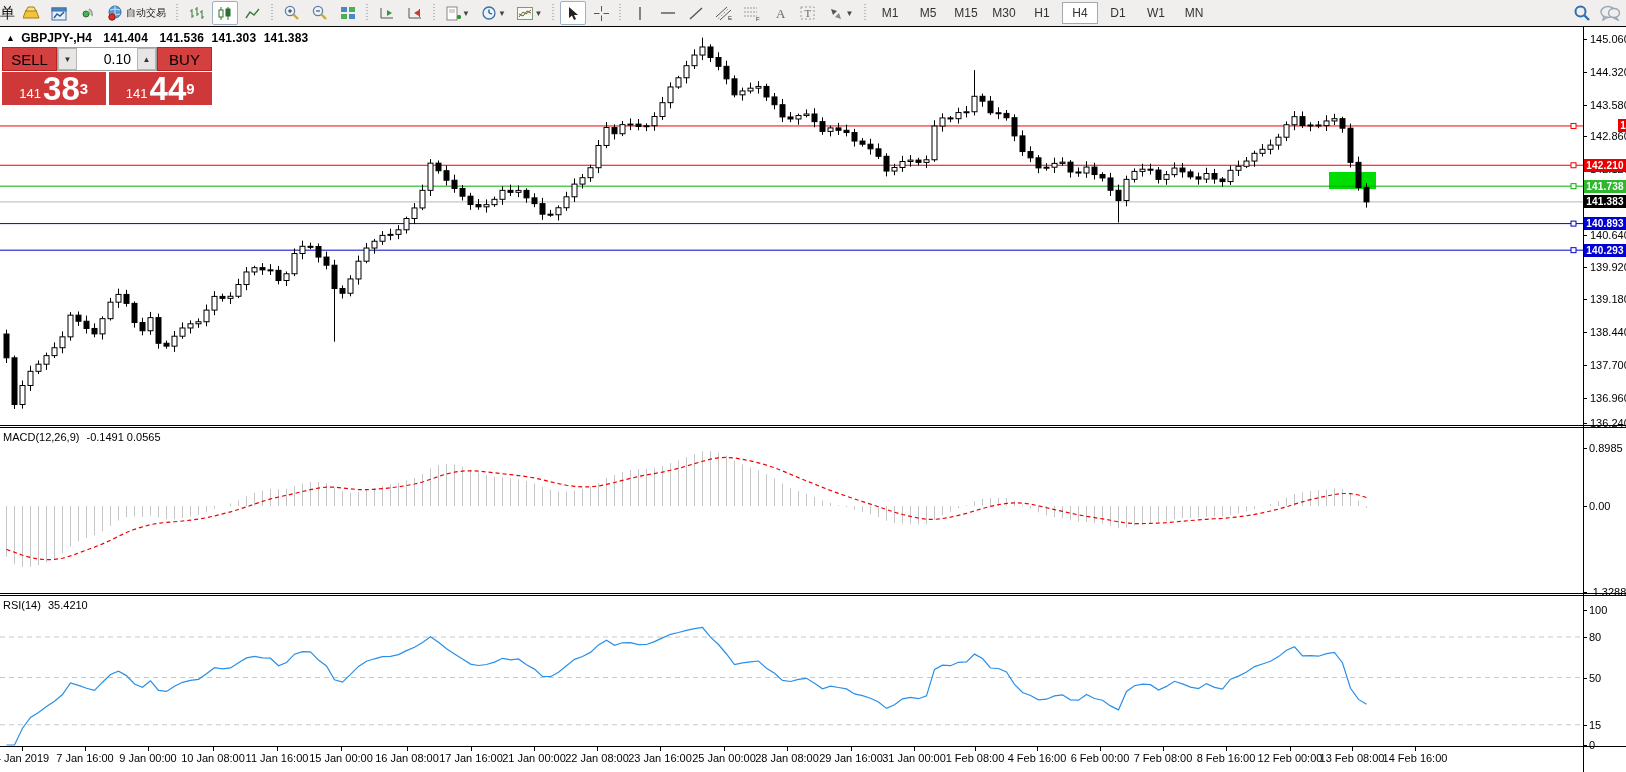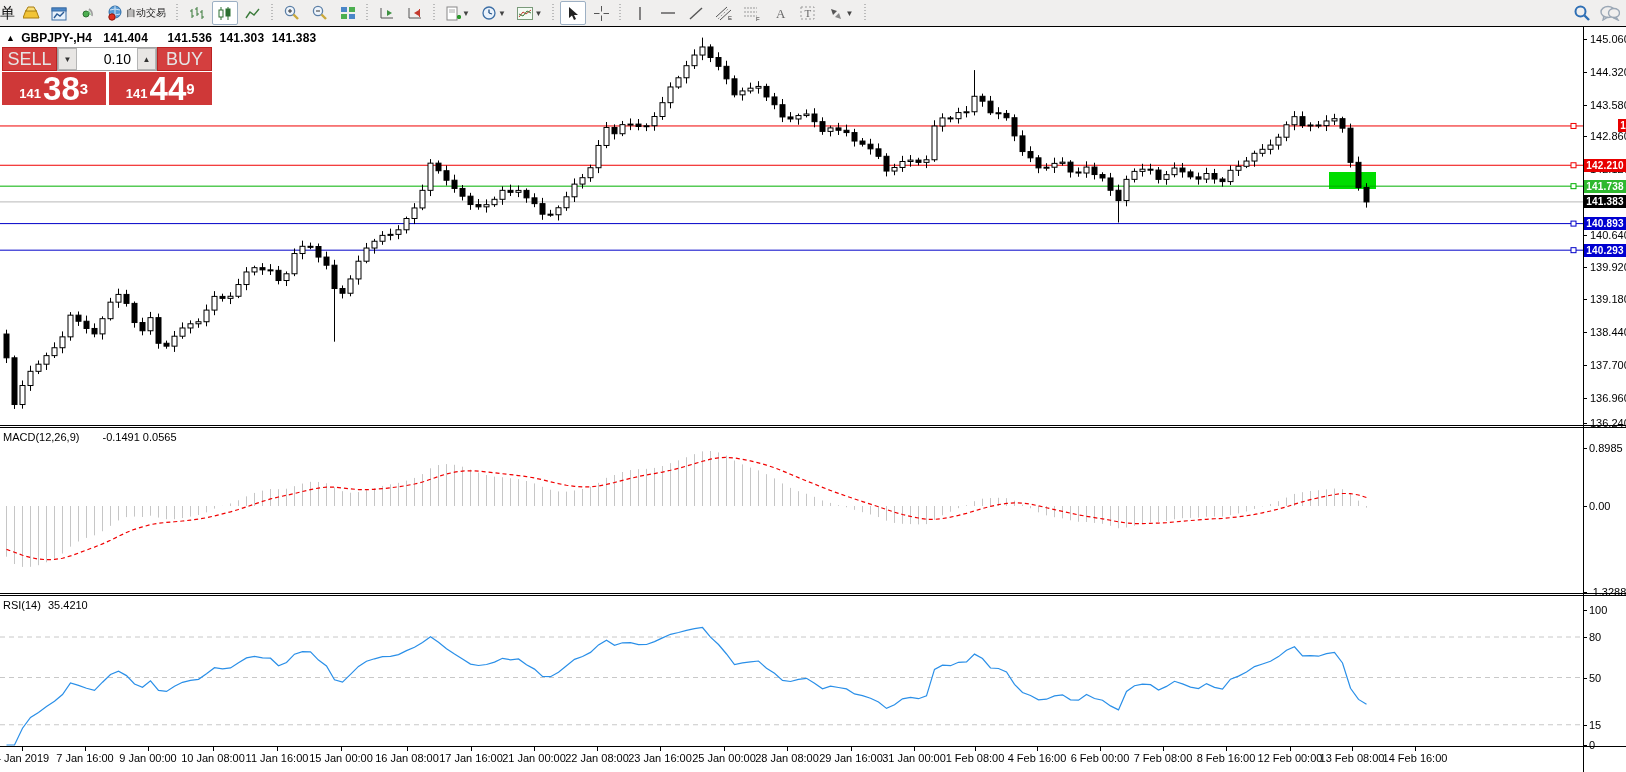"M1" div.tb-group { html: none -> <div> <div>M1</div> <div>M5</div> <div>M15</div> <div>M30</div> <div>H1</div> <div>H4</div> <div>D1</div> <div>W1</div> <div>MN</div> </div> }
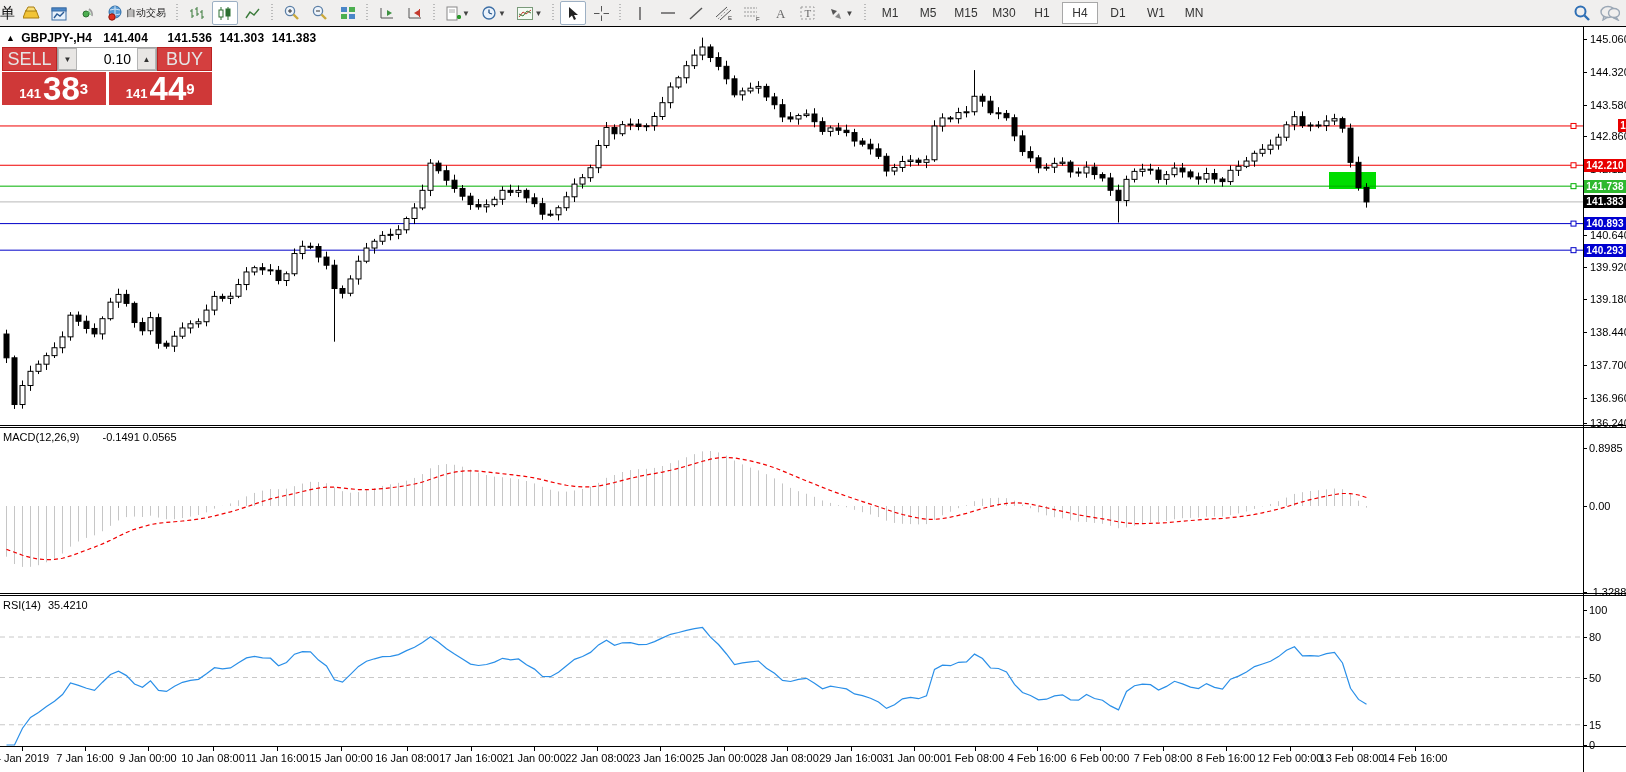"141.536" span.ohlc { margin-left: 16px -> 8px }
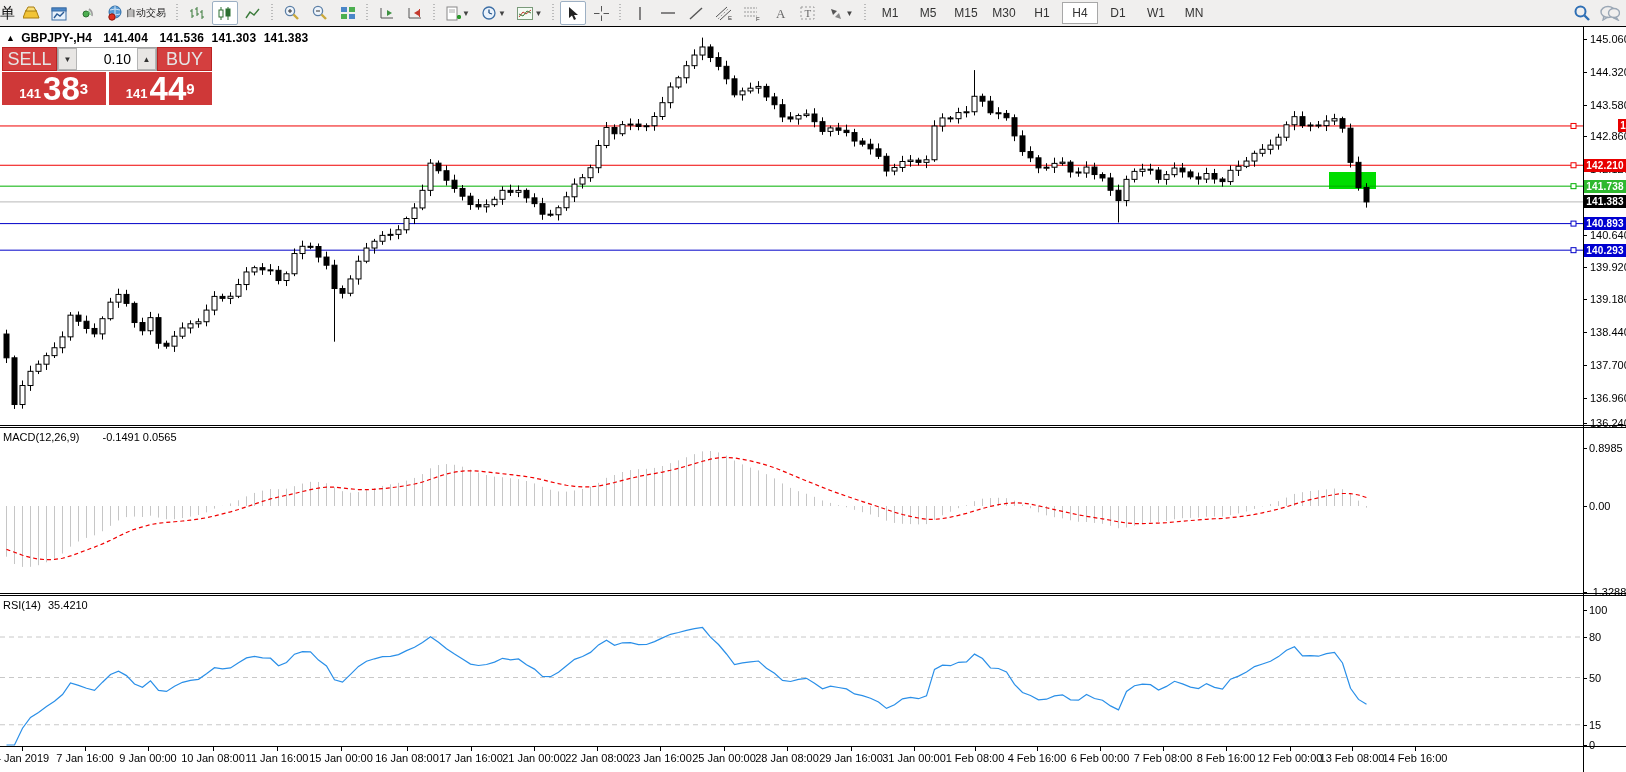"SELL" .tp-btn { color: #e5e5e5 -> #000000; font-size: 18px -> 15px }
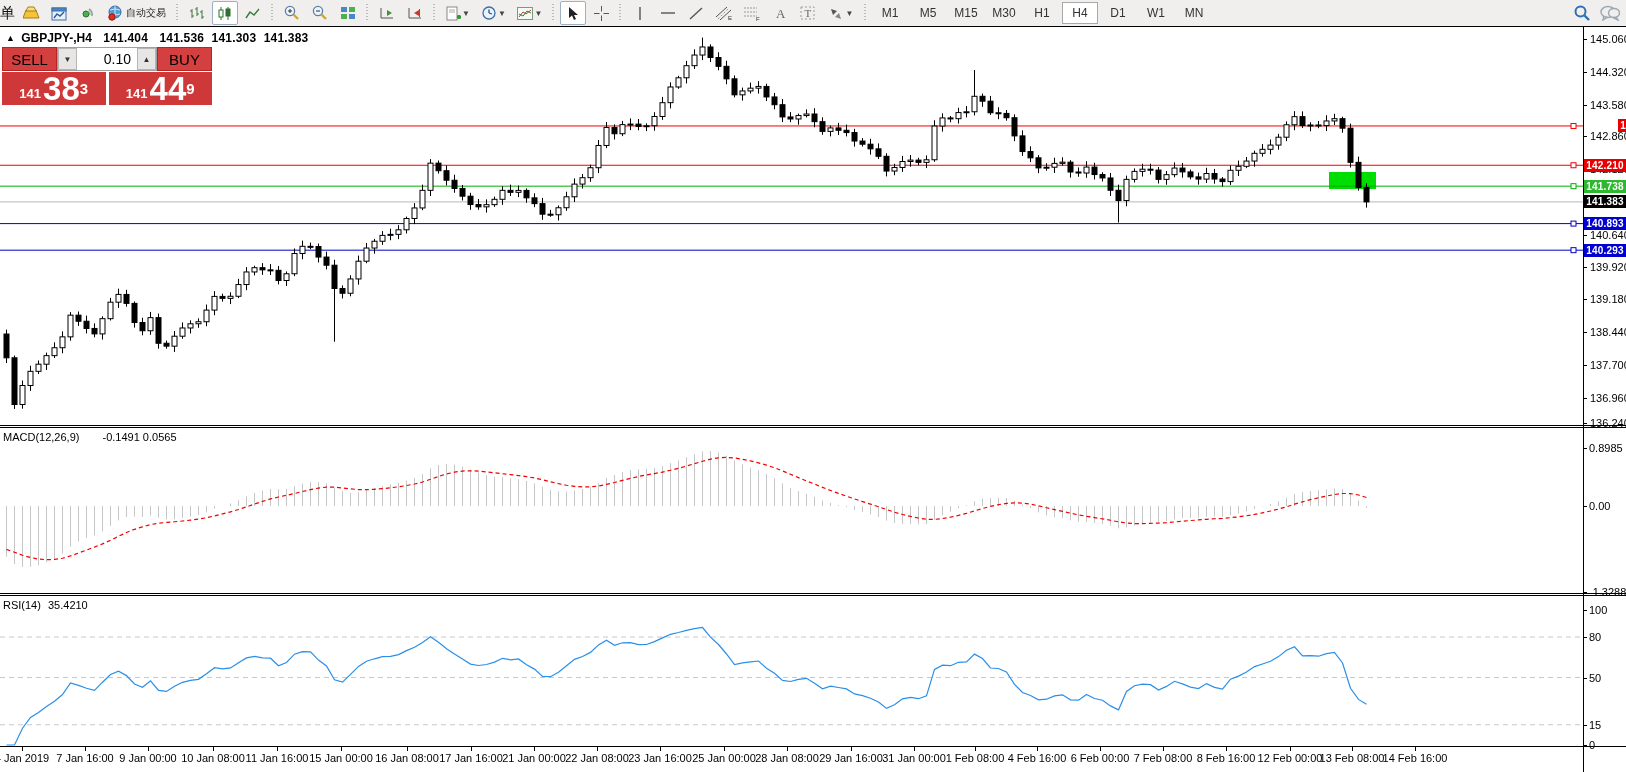"141" .tp-price .sm { font-weight: bold -> normal }
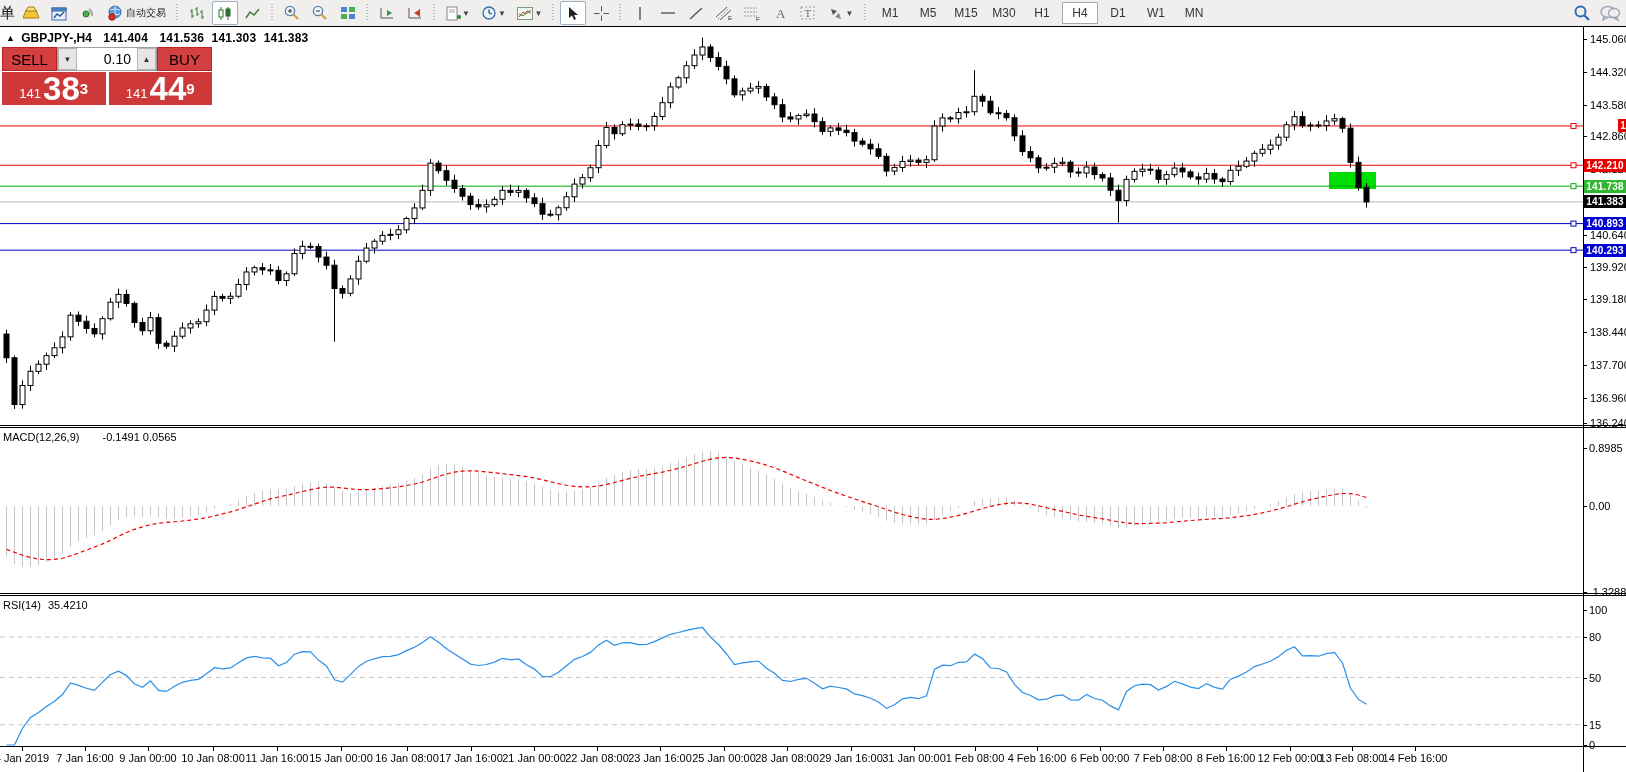"-0.1491 0.0565" span { margin-left: 20px -> 4px }
